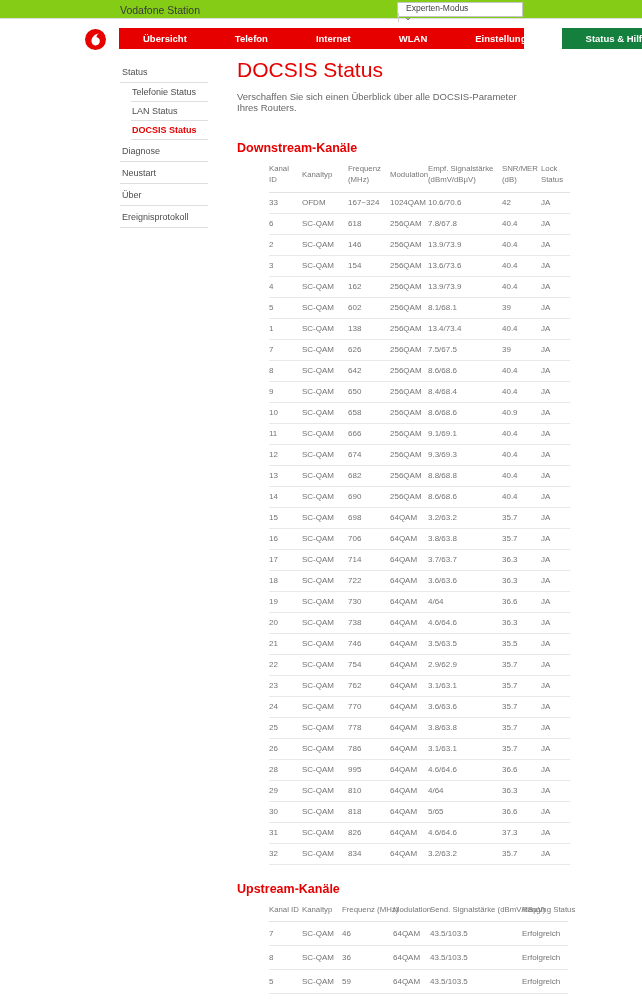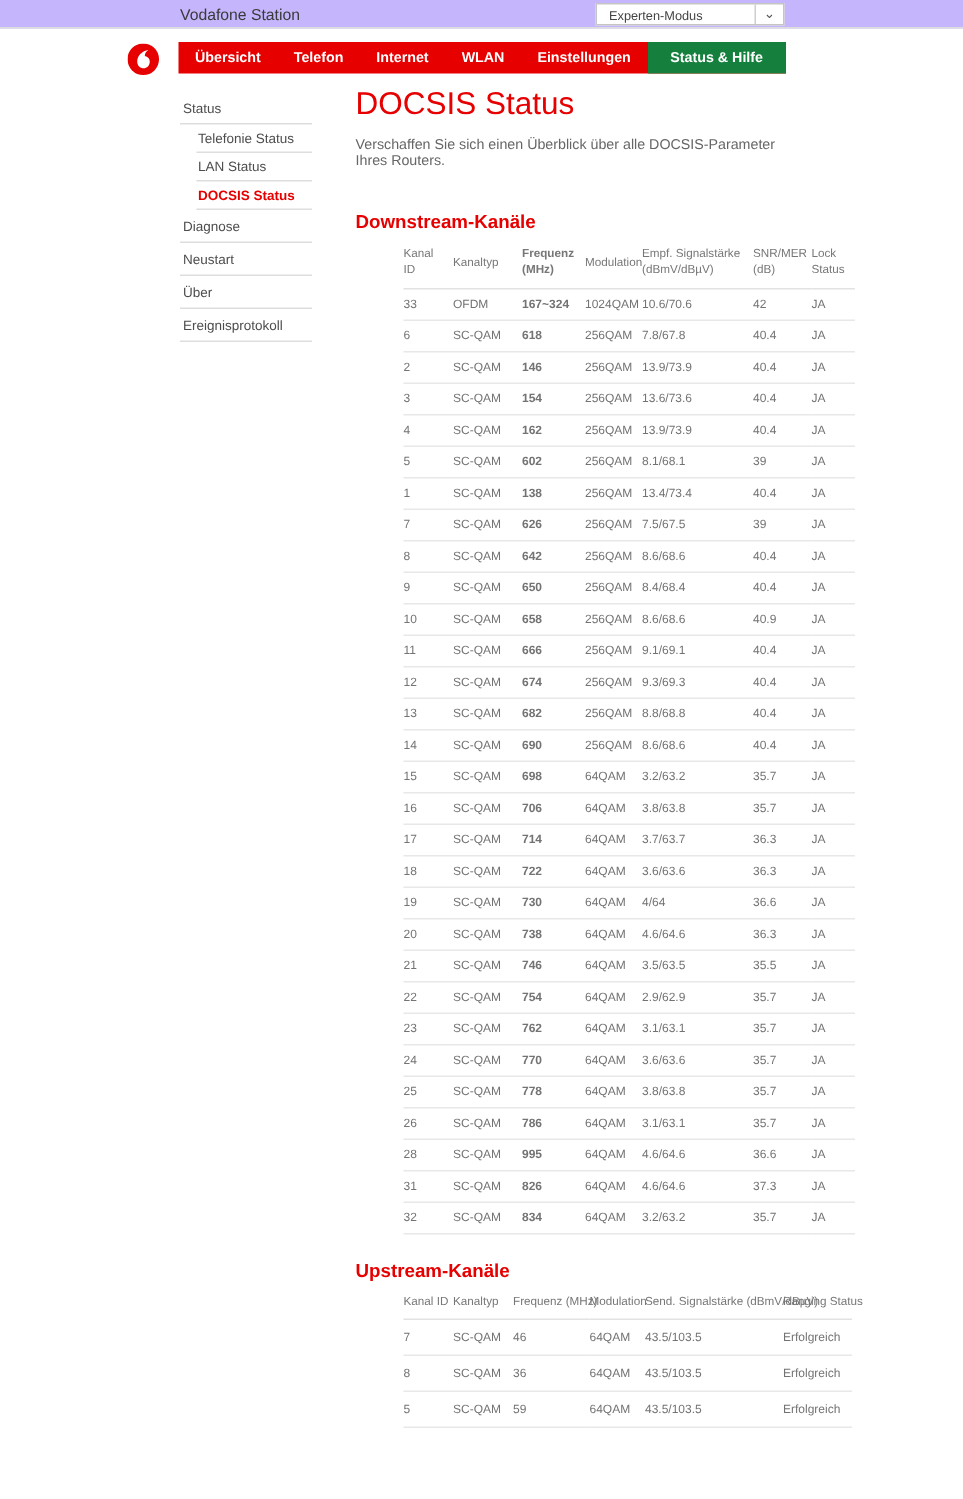"Vodafone Station" .topbar { background: #c4b5fd -> #84cc16 }
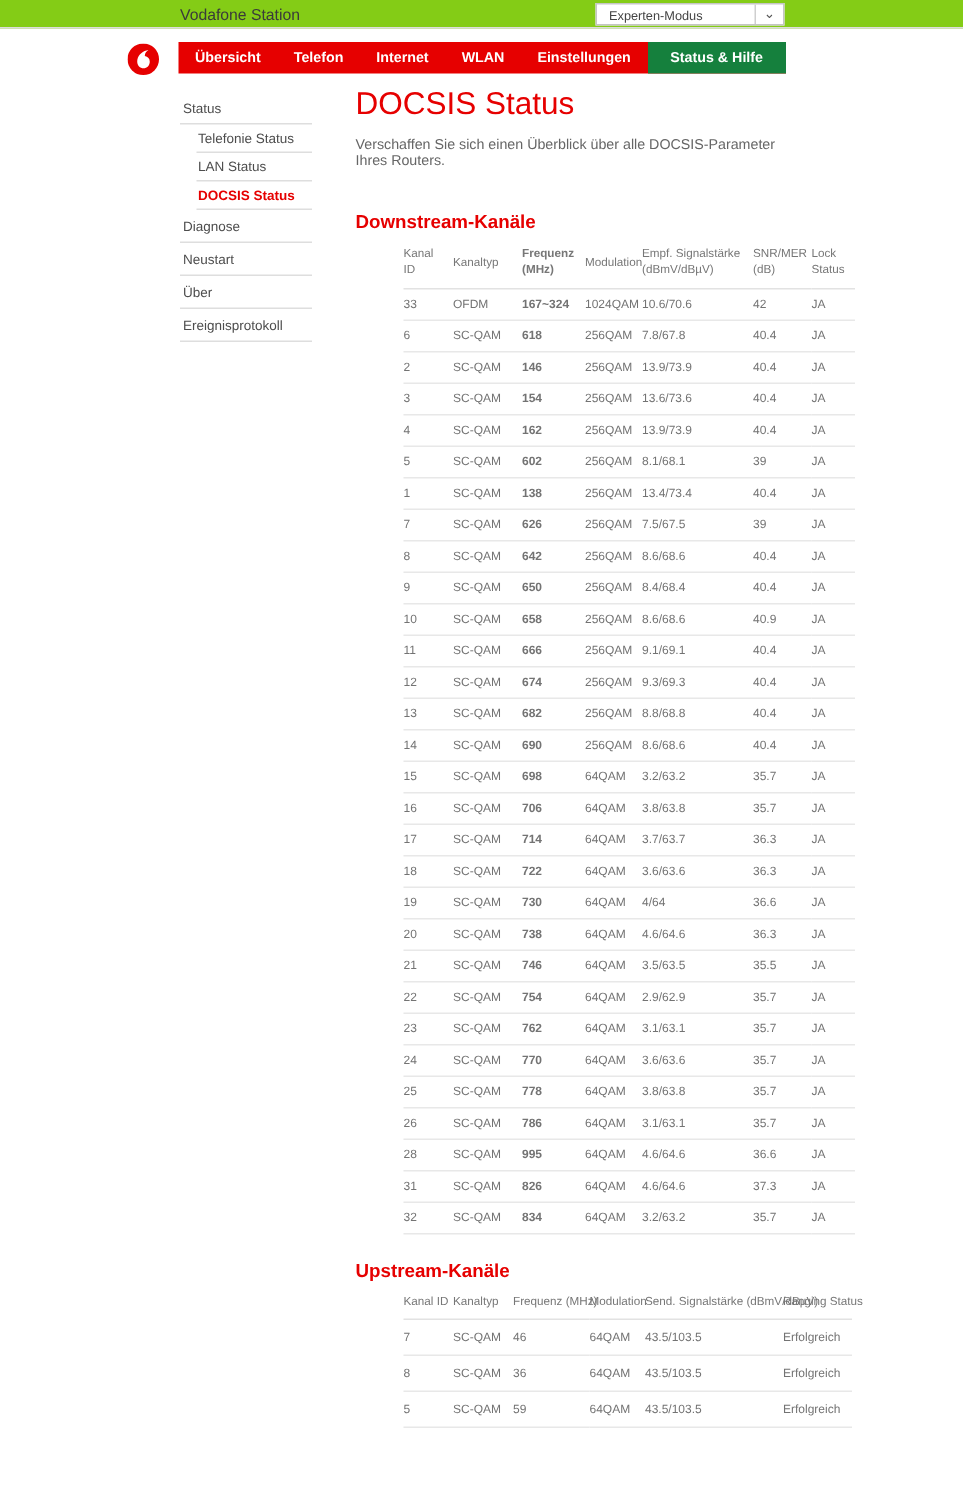"Experten-Modus" .mode-select { flex-direction: none -> column }
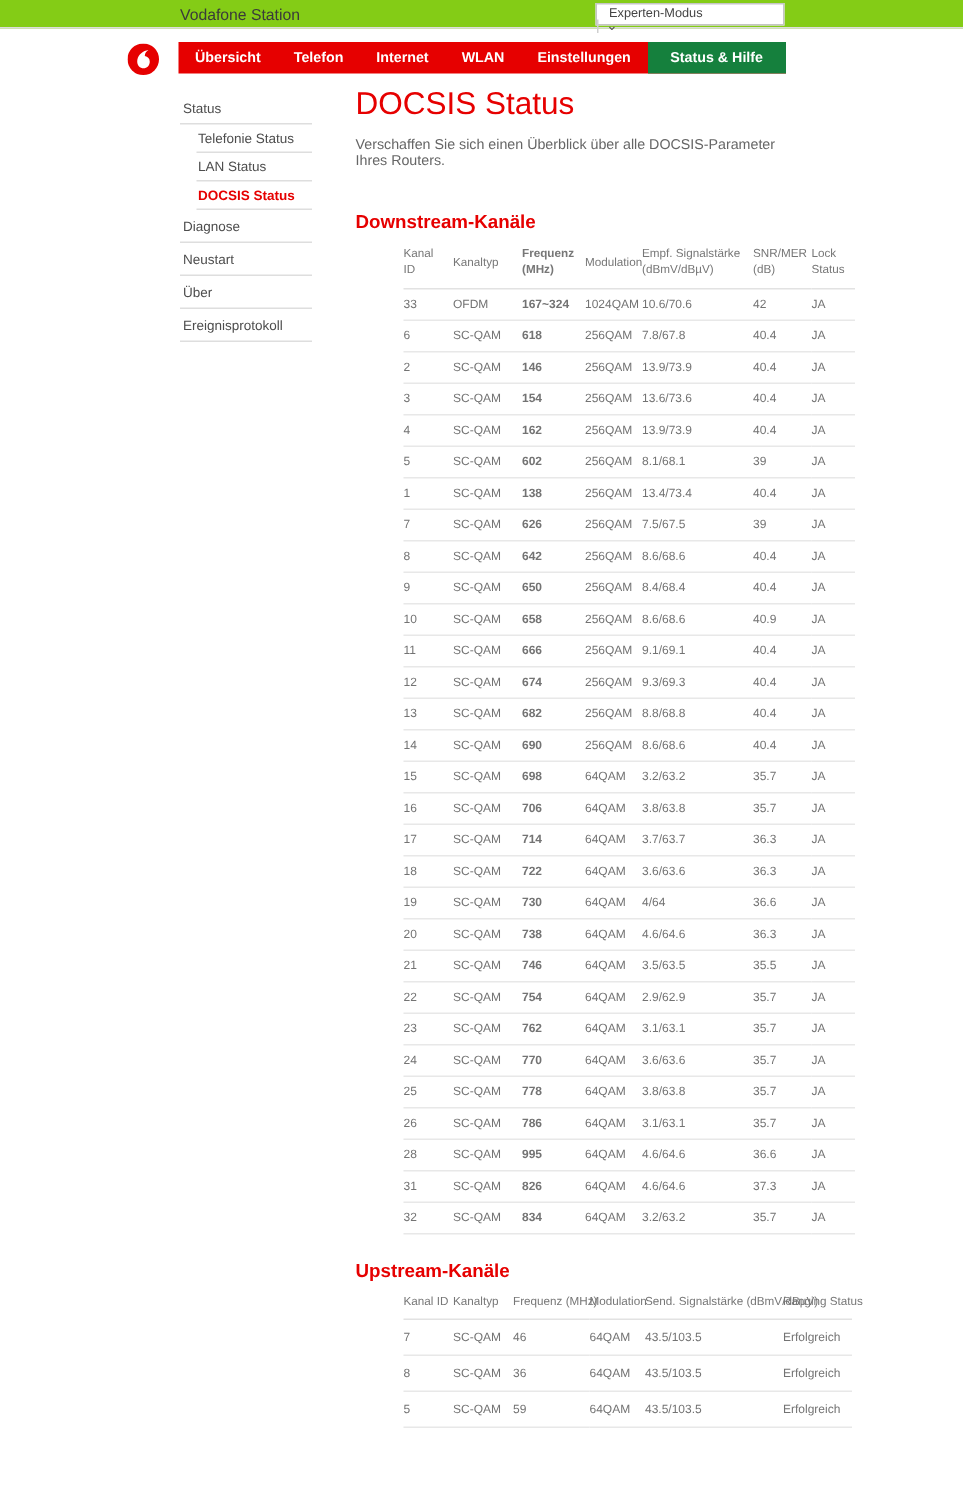"Übersicht" .nav-item { padding: 0 11px -> 0 24px }
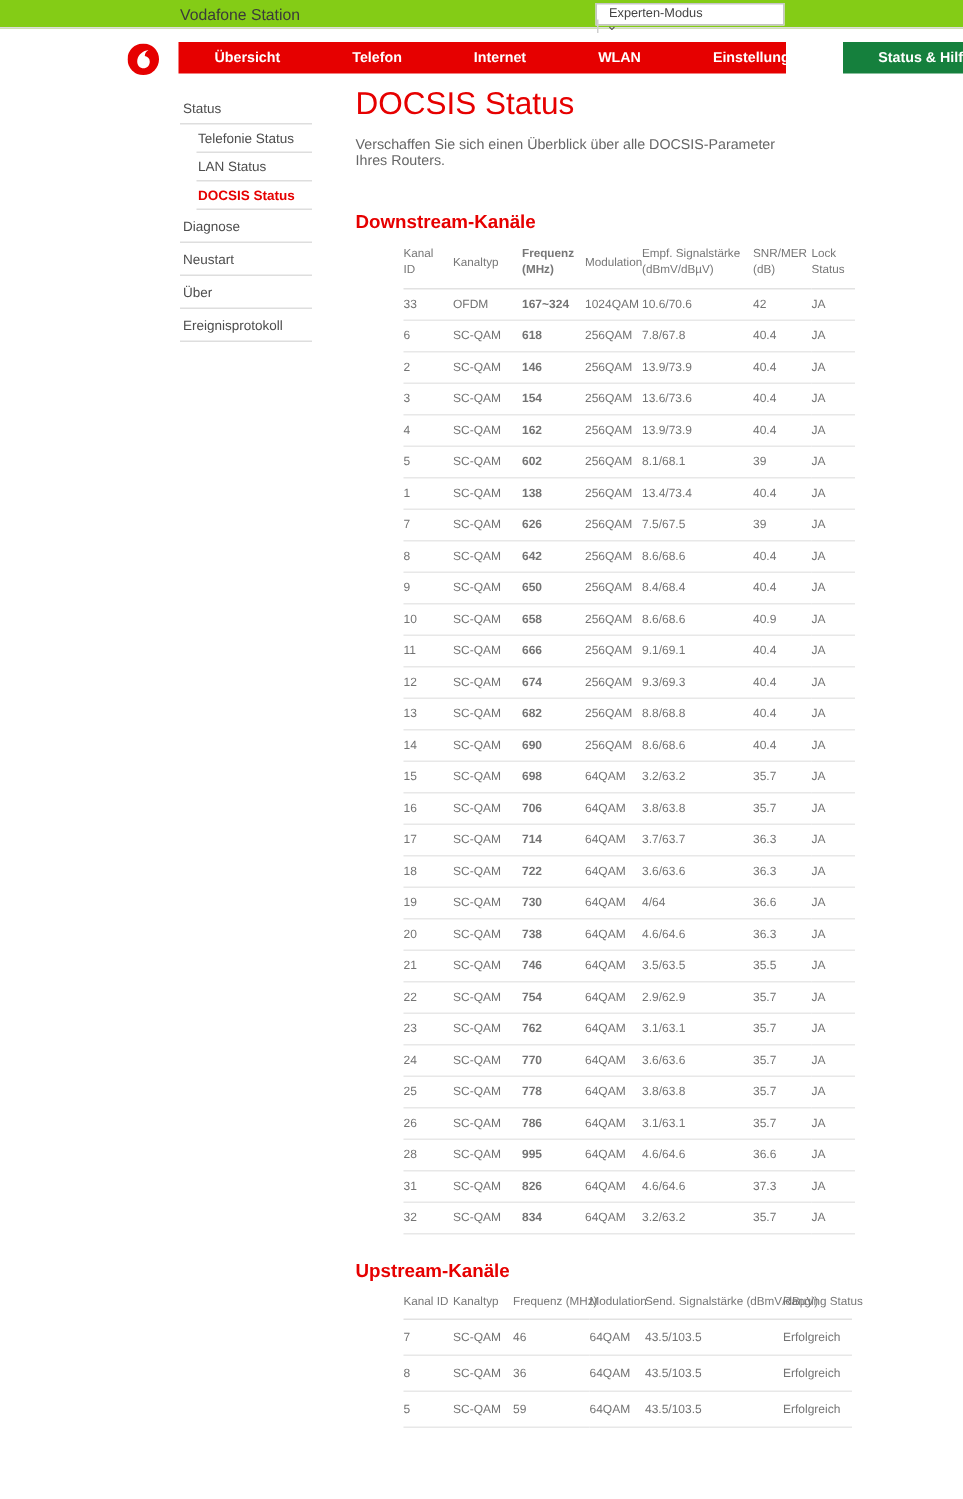"Frequenz" .downstream th:nth-child(3),.downstream td:nth-child(3) { font-weight: bold -> none }
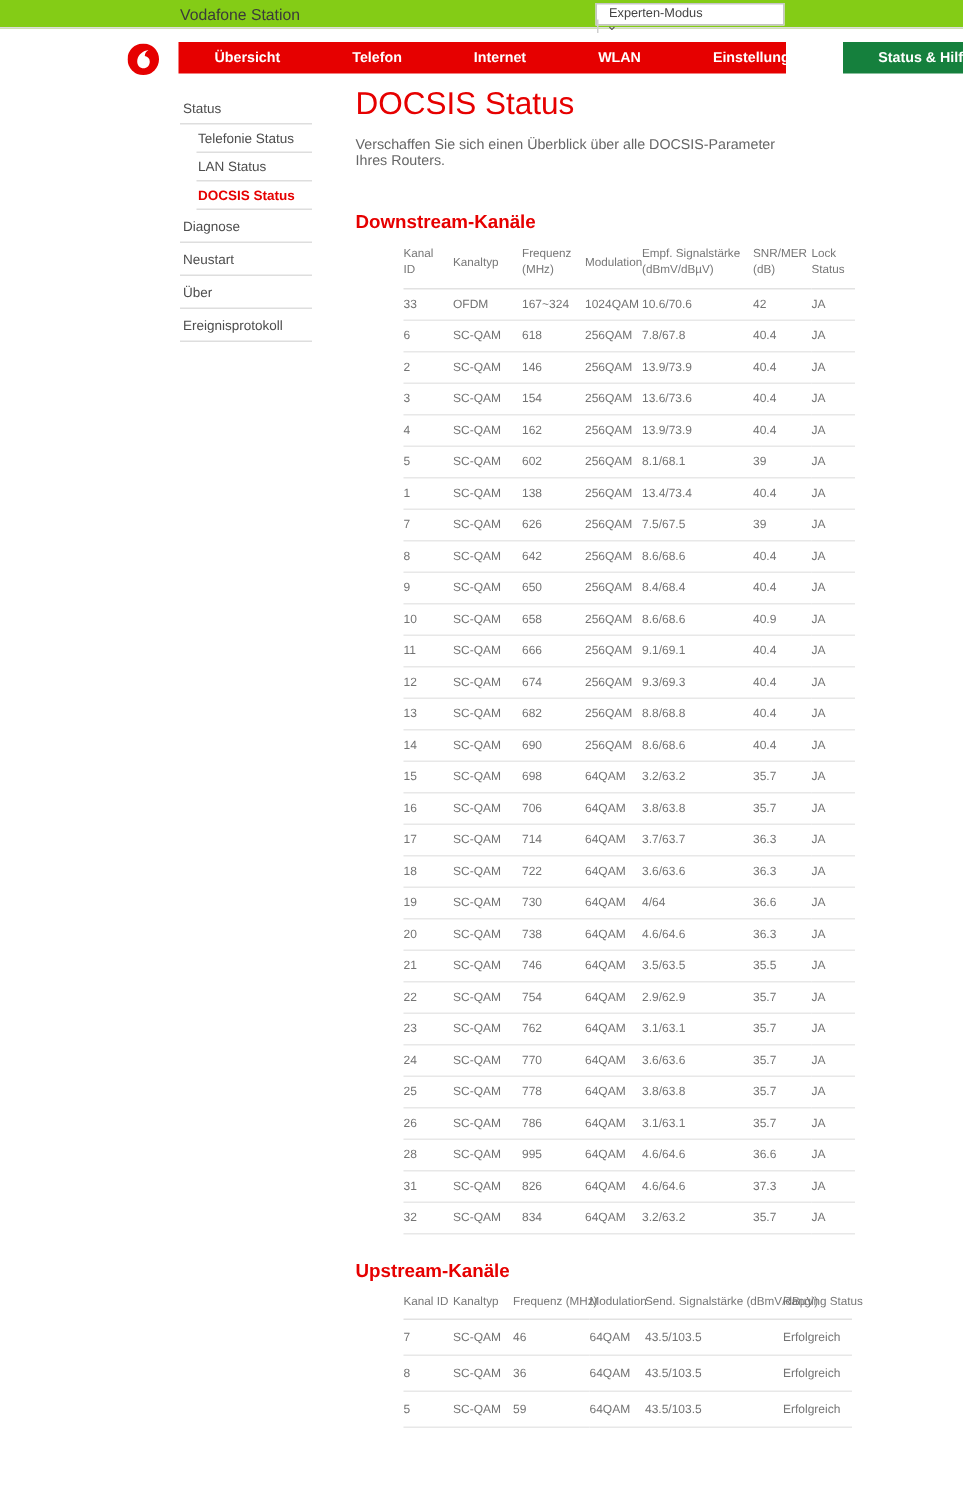"29" tr { html: none -> <tr> <td>29</td> <td>SC-QAM</td> <td>810</td> <td>64QAM</td> <td>4/64</td> <td>36.3</td> <td>JA</td> </tr> }
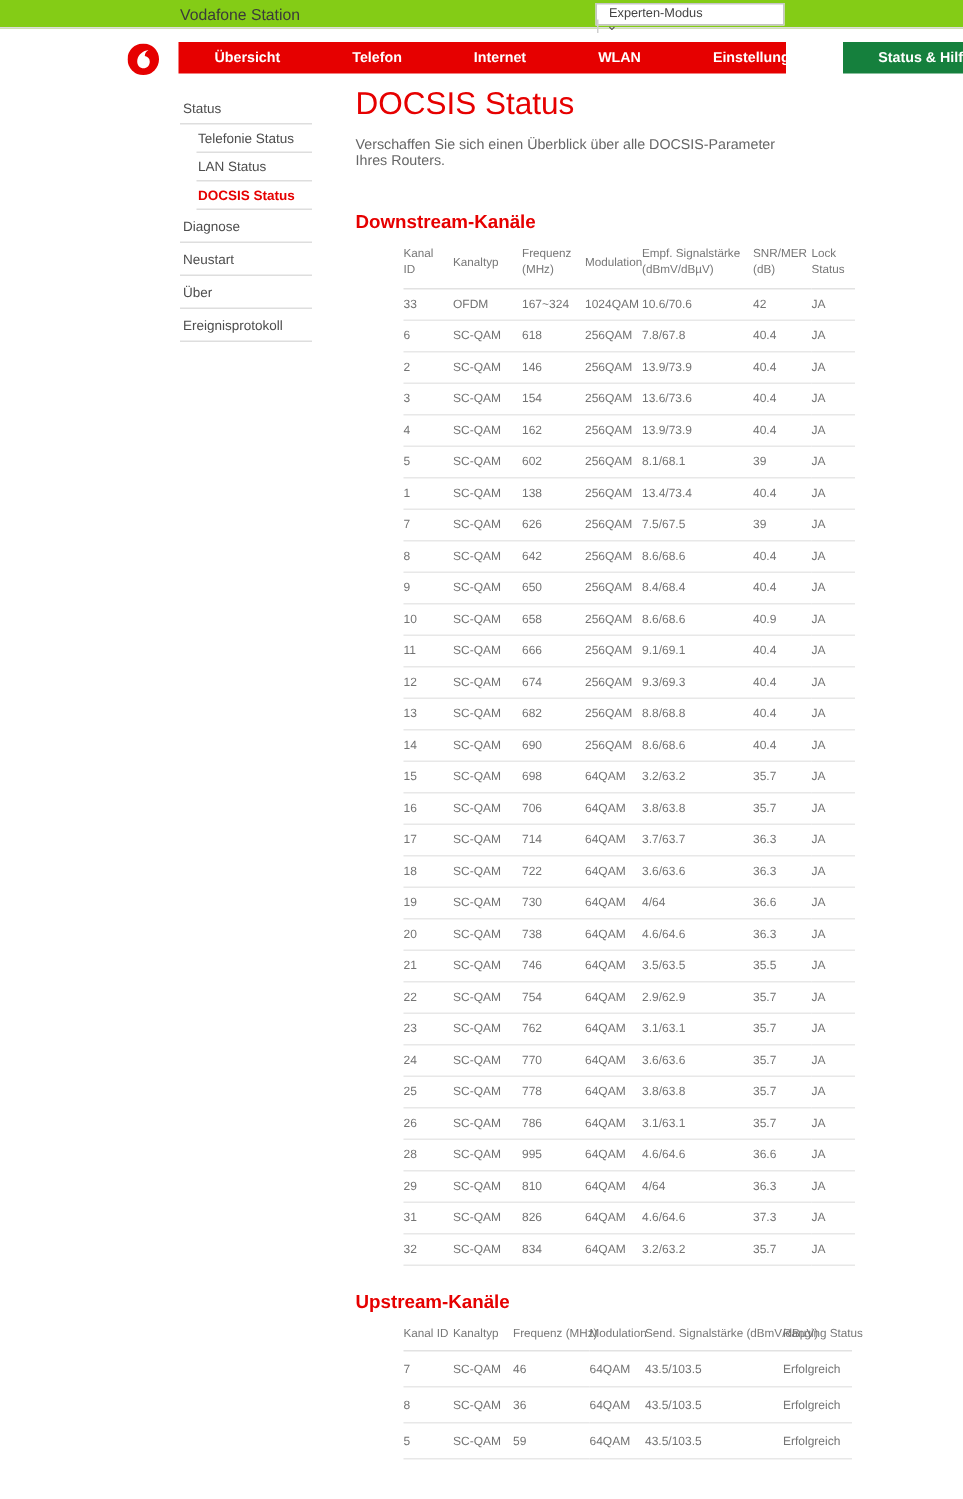"30" tr { html: none -> <tr> <td>30</td> <td>SC-QAM</td> <td>818</td> <td>64QAM</td> <td>5/65</td> <td>36.6</td> <td>JA</td> </tr> }
